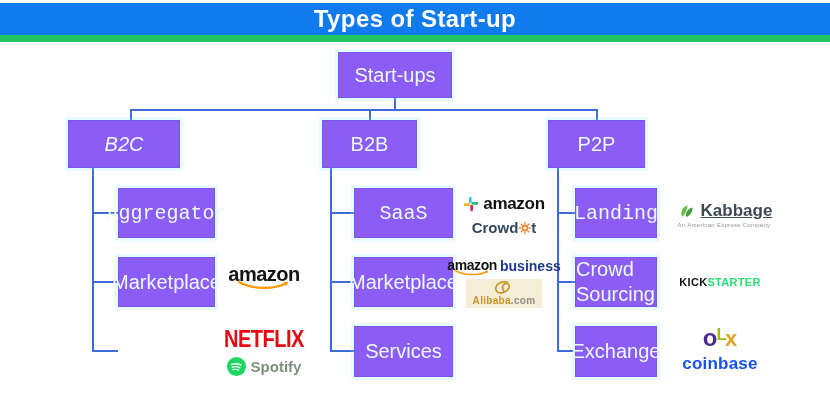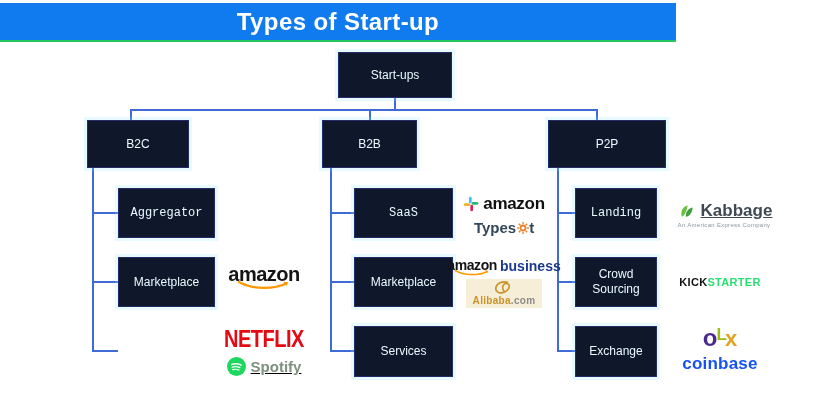"Types of Start-up" .banner { border-bottom: 2px solid #22c55e -> 7px solid #22c55e; width: 676px -> 830px }
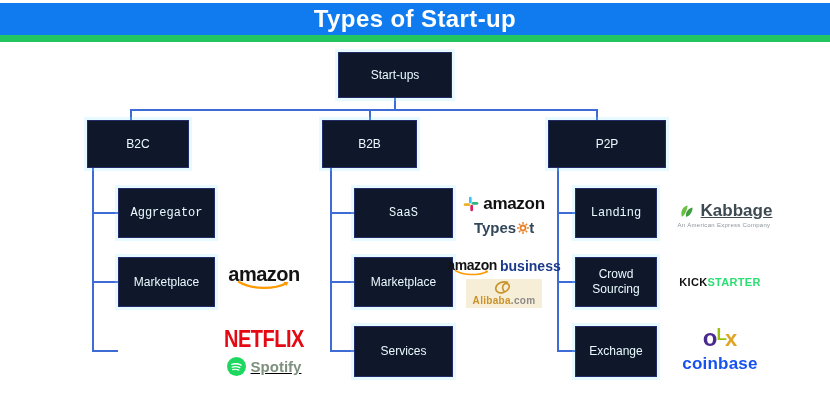"Start-ups" .node { background: #0f172a -> #8b5cf6; font-size: 12px -> 20px; text-align: center -> left }
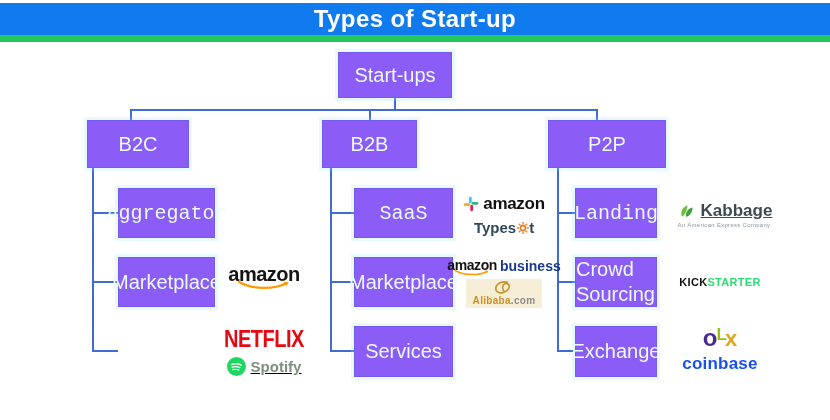"B2C" .b2c { font-style: none -> italic; left: 87px -> 68px; width: 102px -> 112px }
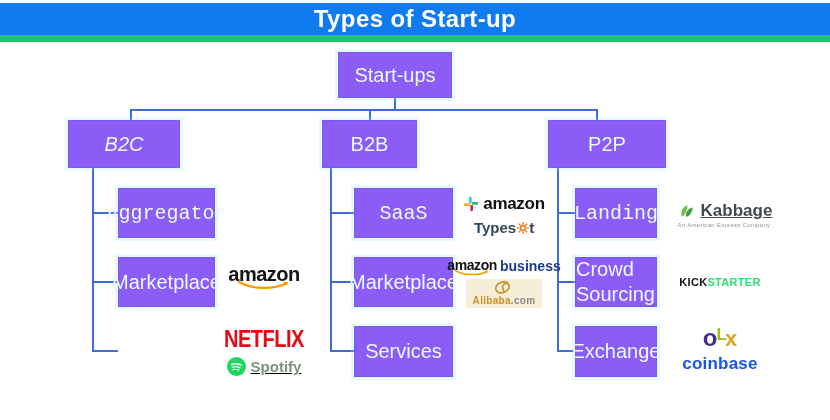"P2P" .p2p { width: 118px -> 97px }
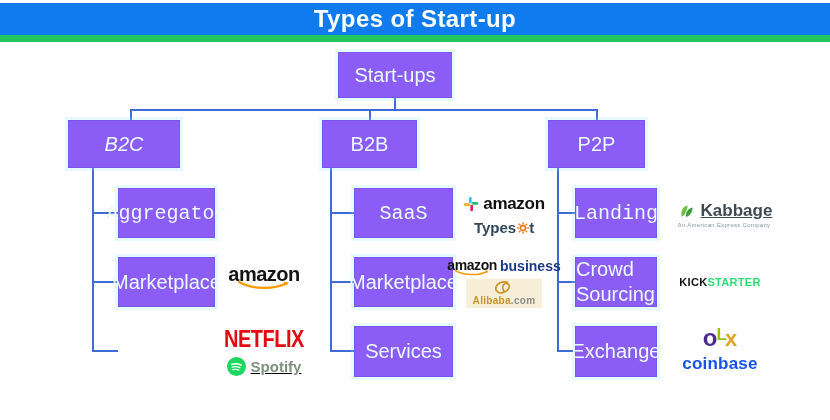"Types" span { text: Types -> Crowd }
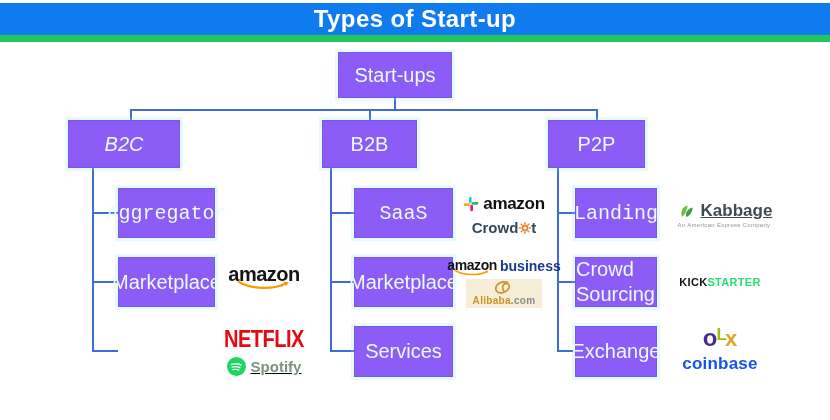"Spotify" .spotify-row { text-decoration: underline -> none }
